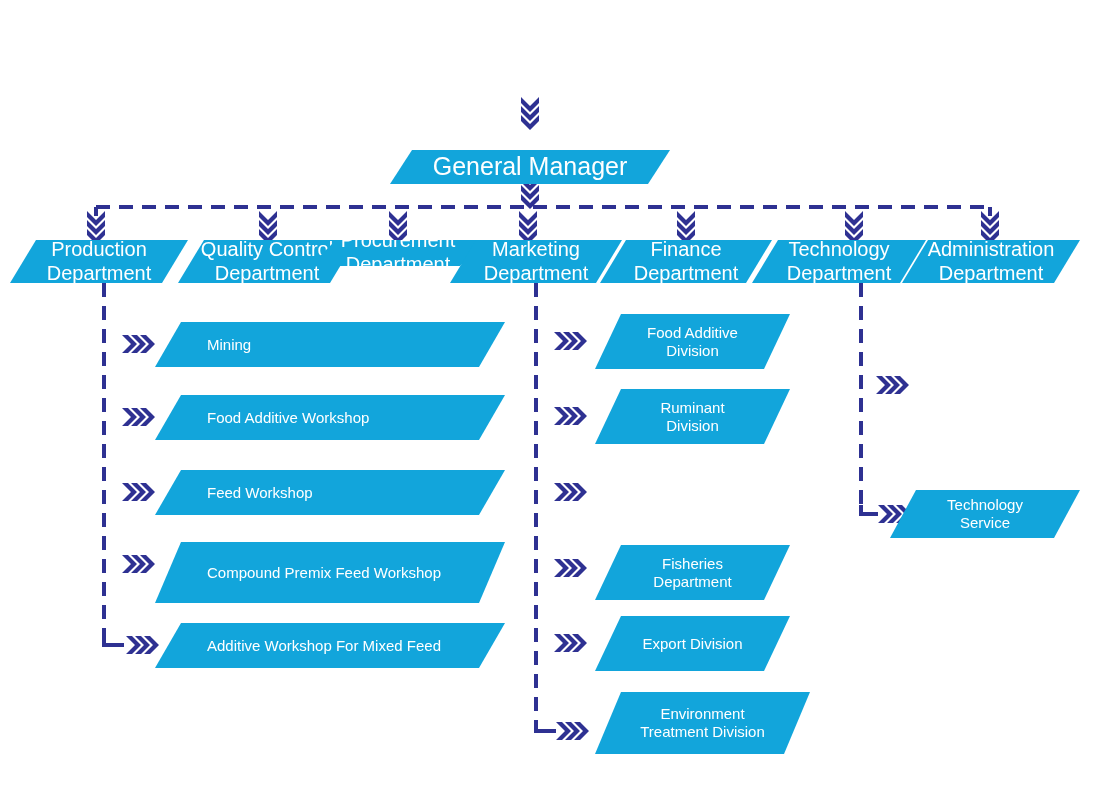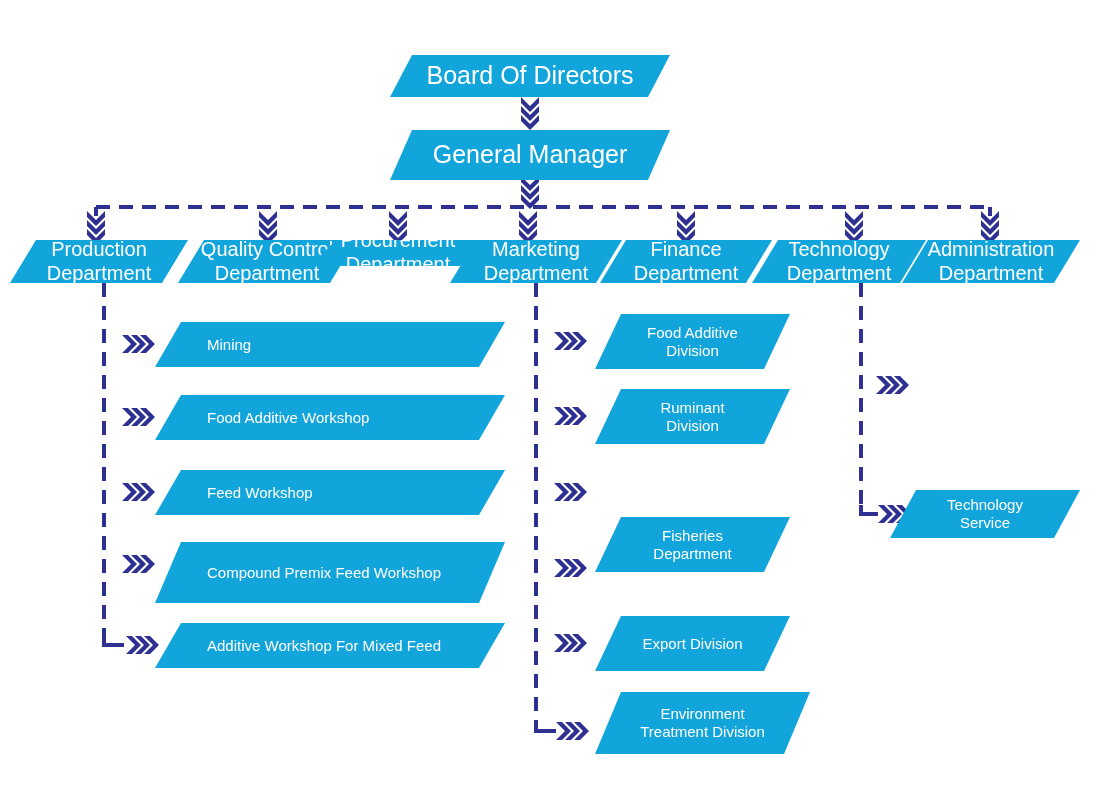"Board Of Directors" div.node { html: <div> <span>Board Of Directors</span> </div> -> none }
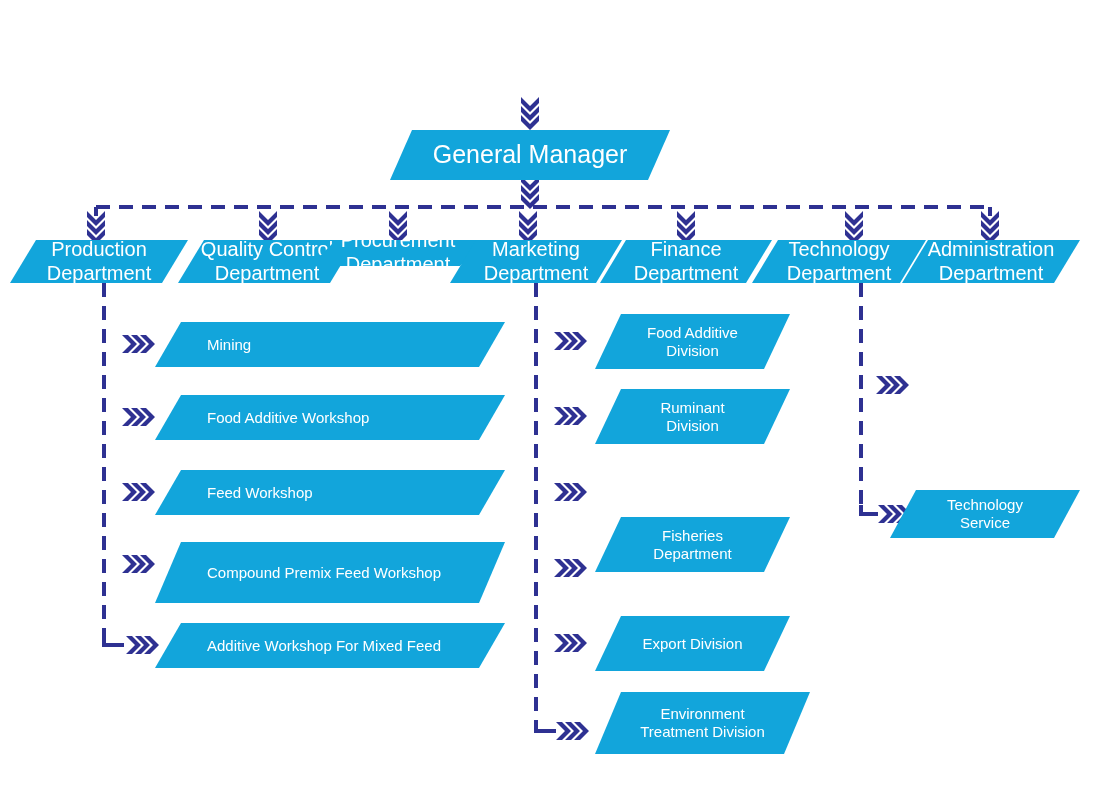"General Manager" div.node { height: 50px -> 34px; top: 130px -> 150px }
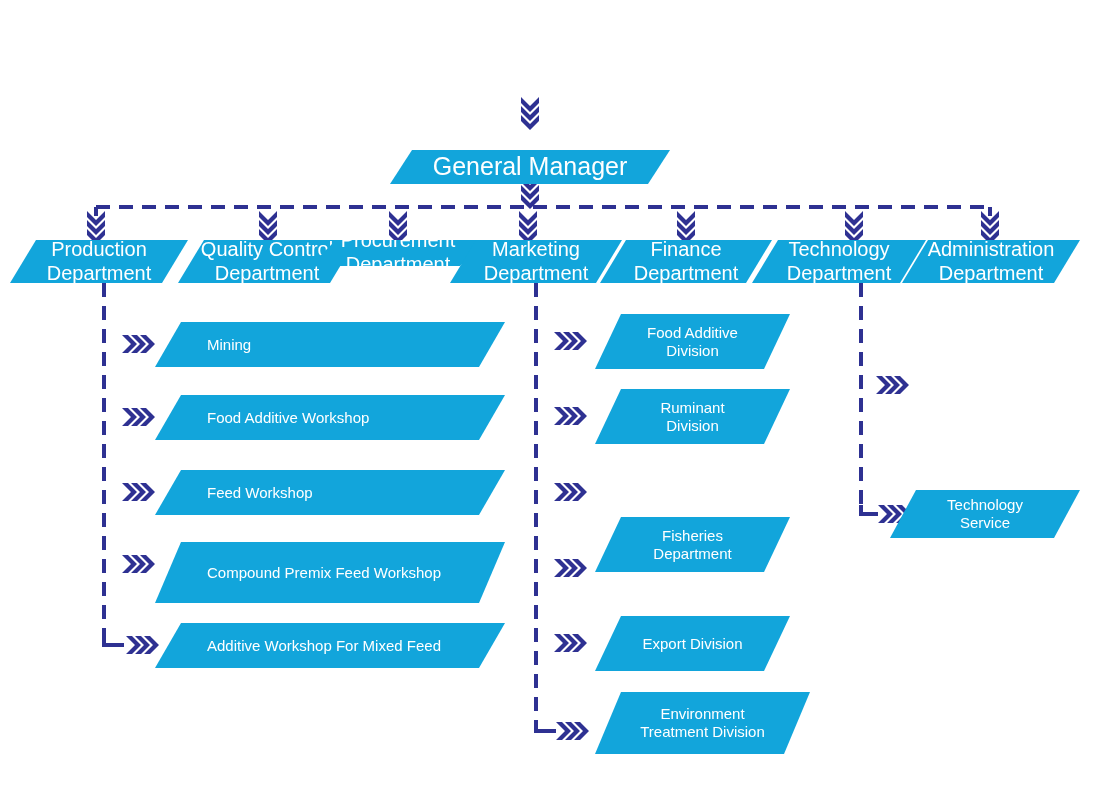"Fisheries" div.node { top: 517px -> 545px }
